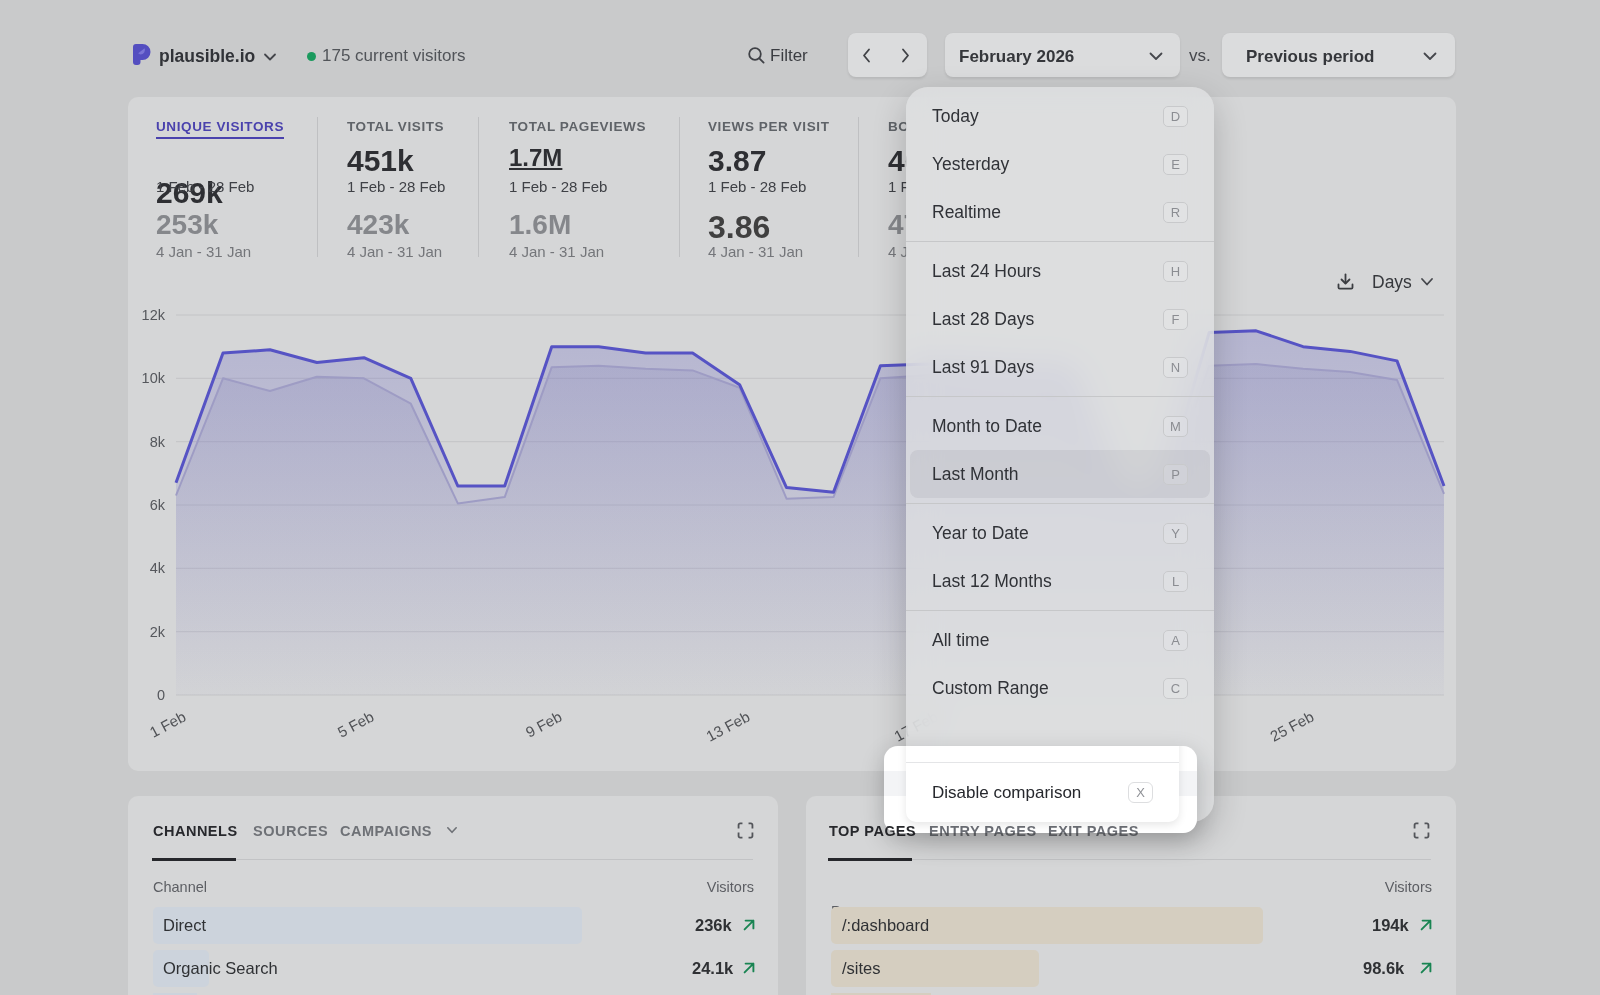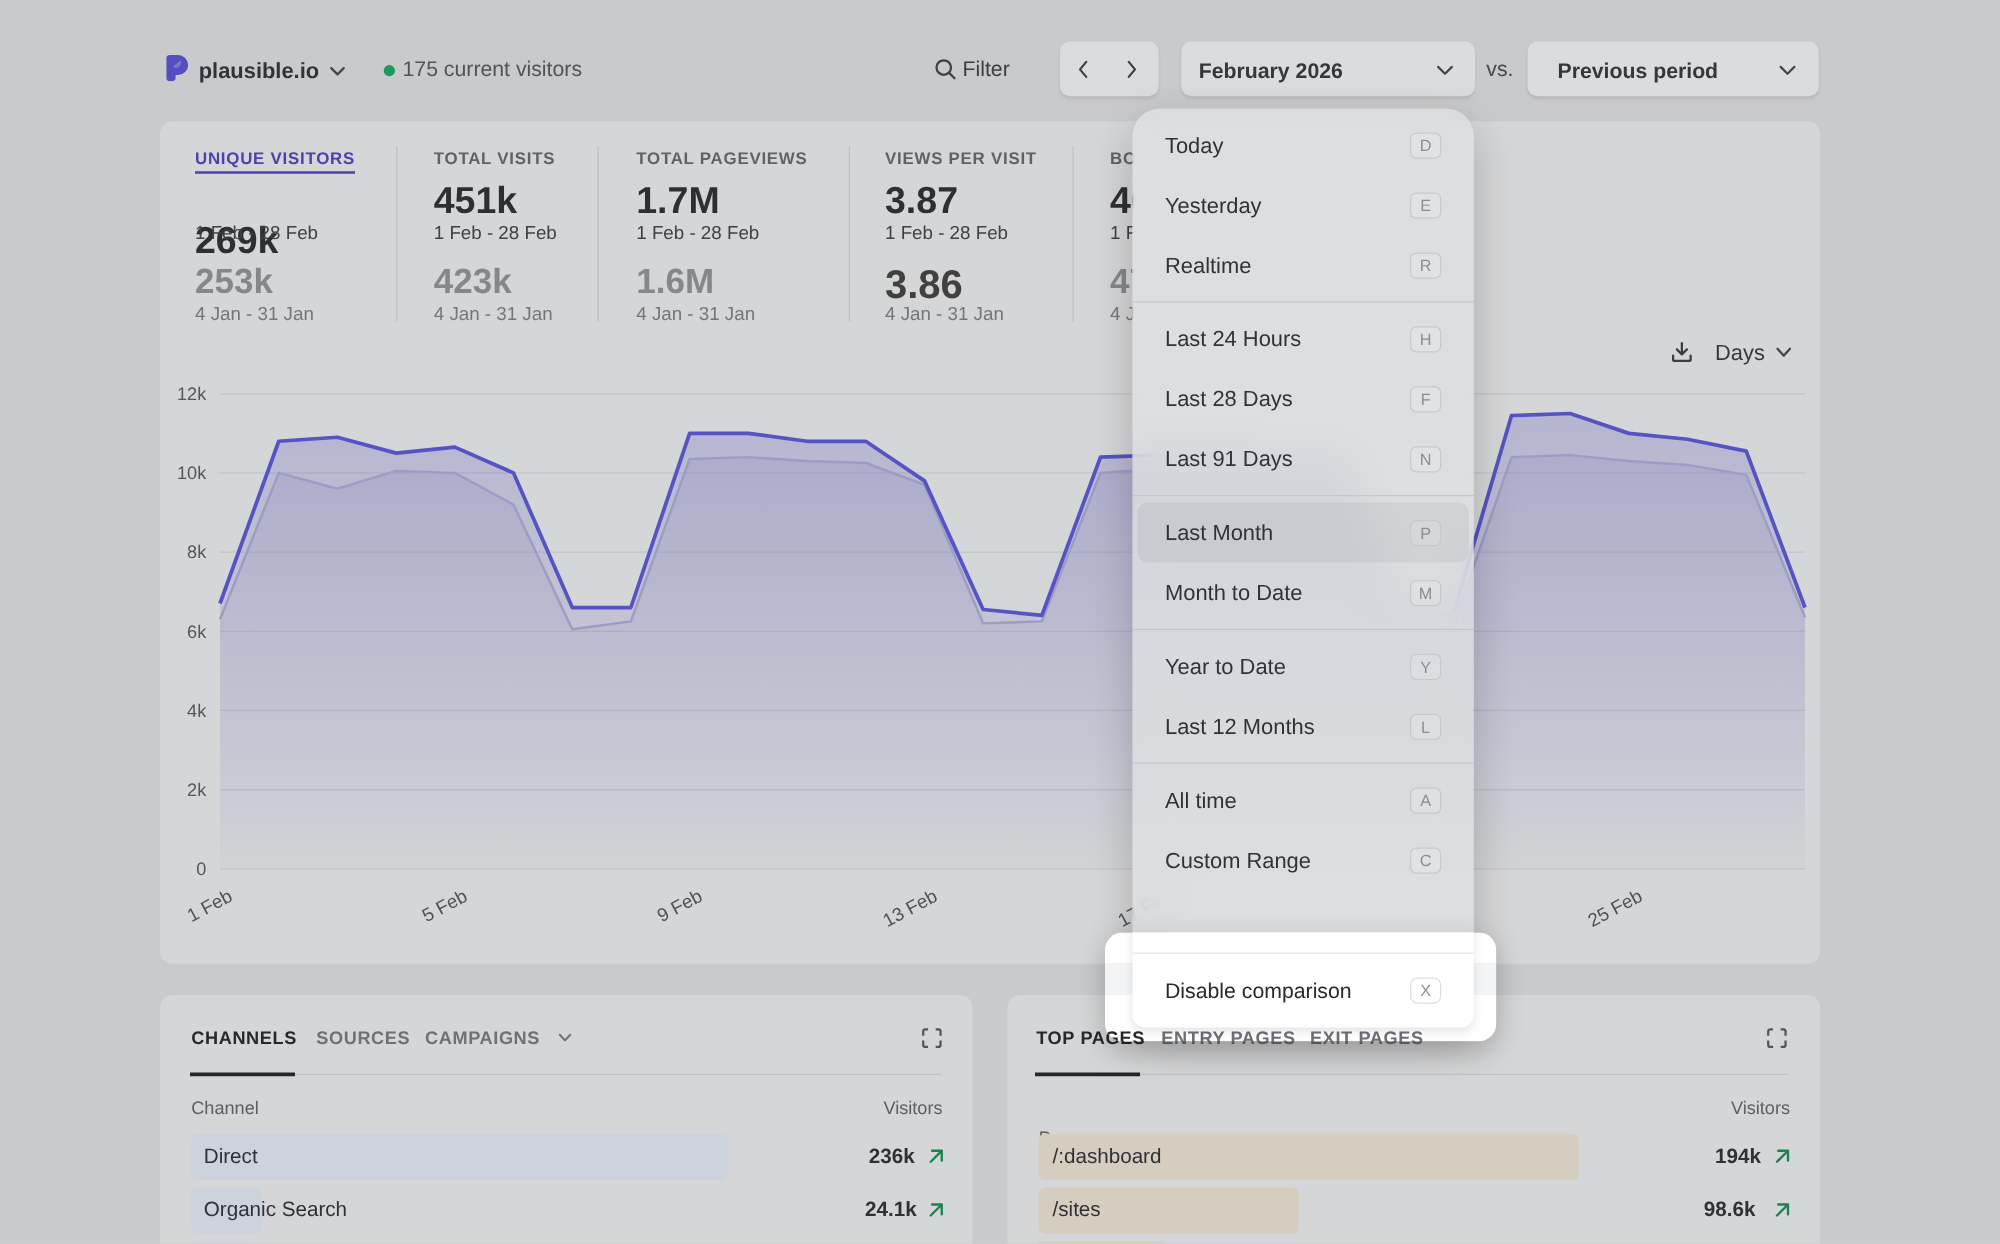"Today" div.abs { width: 273px -> 308px }
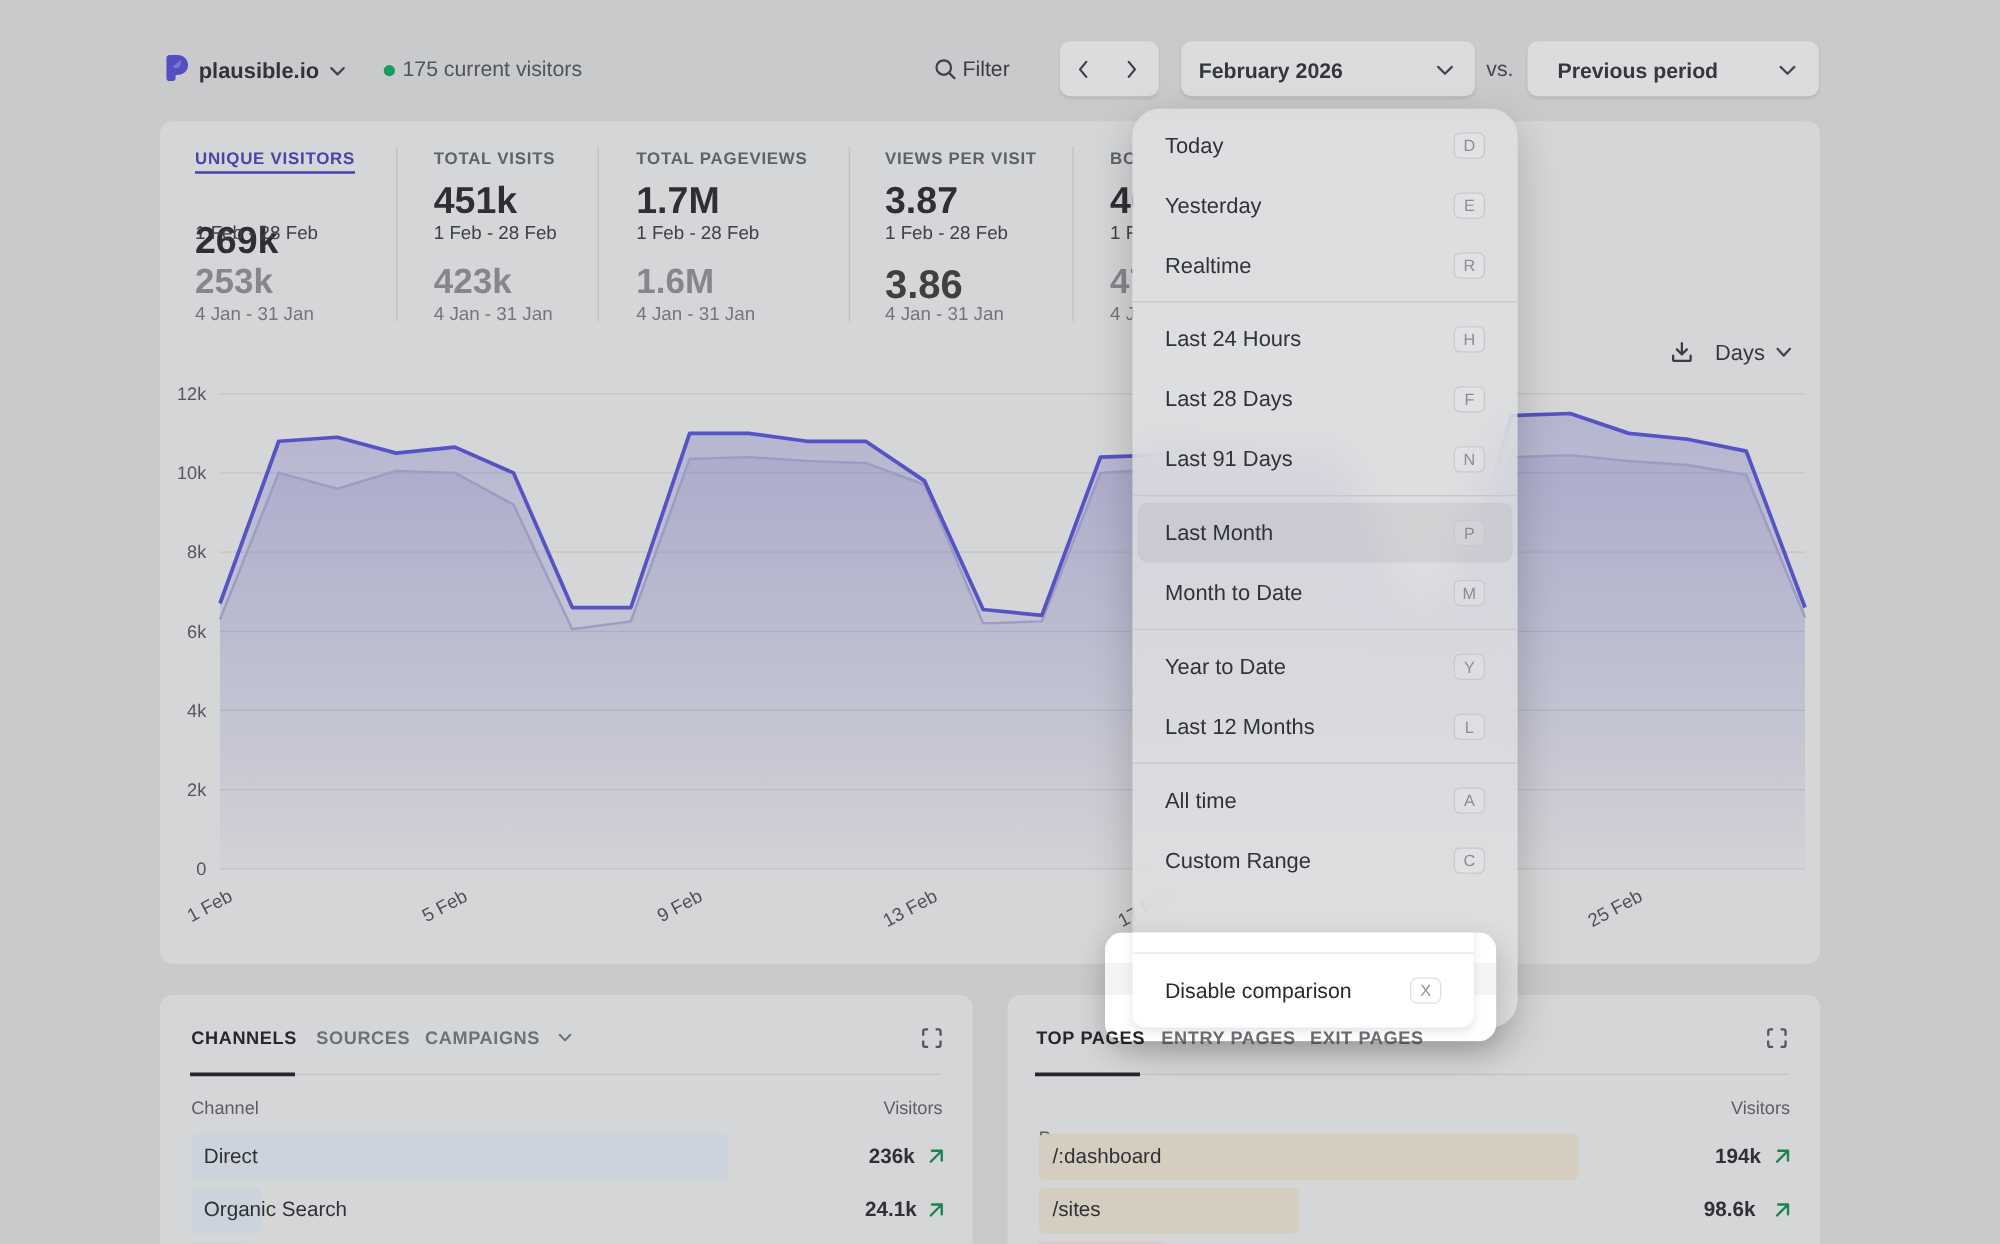"1.7M" div.abs { font-size: 30px -> 24px; text-decoration: none -> underline }
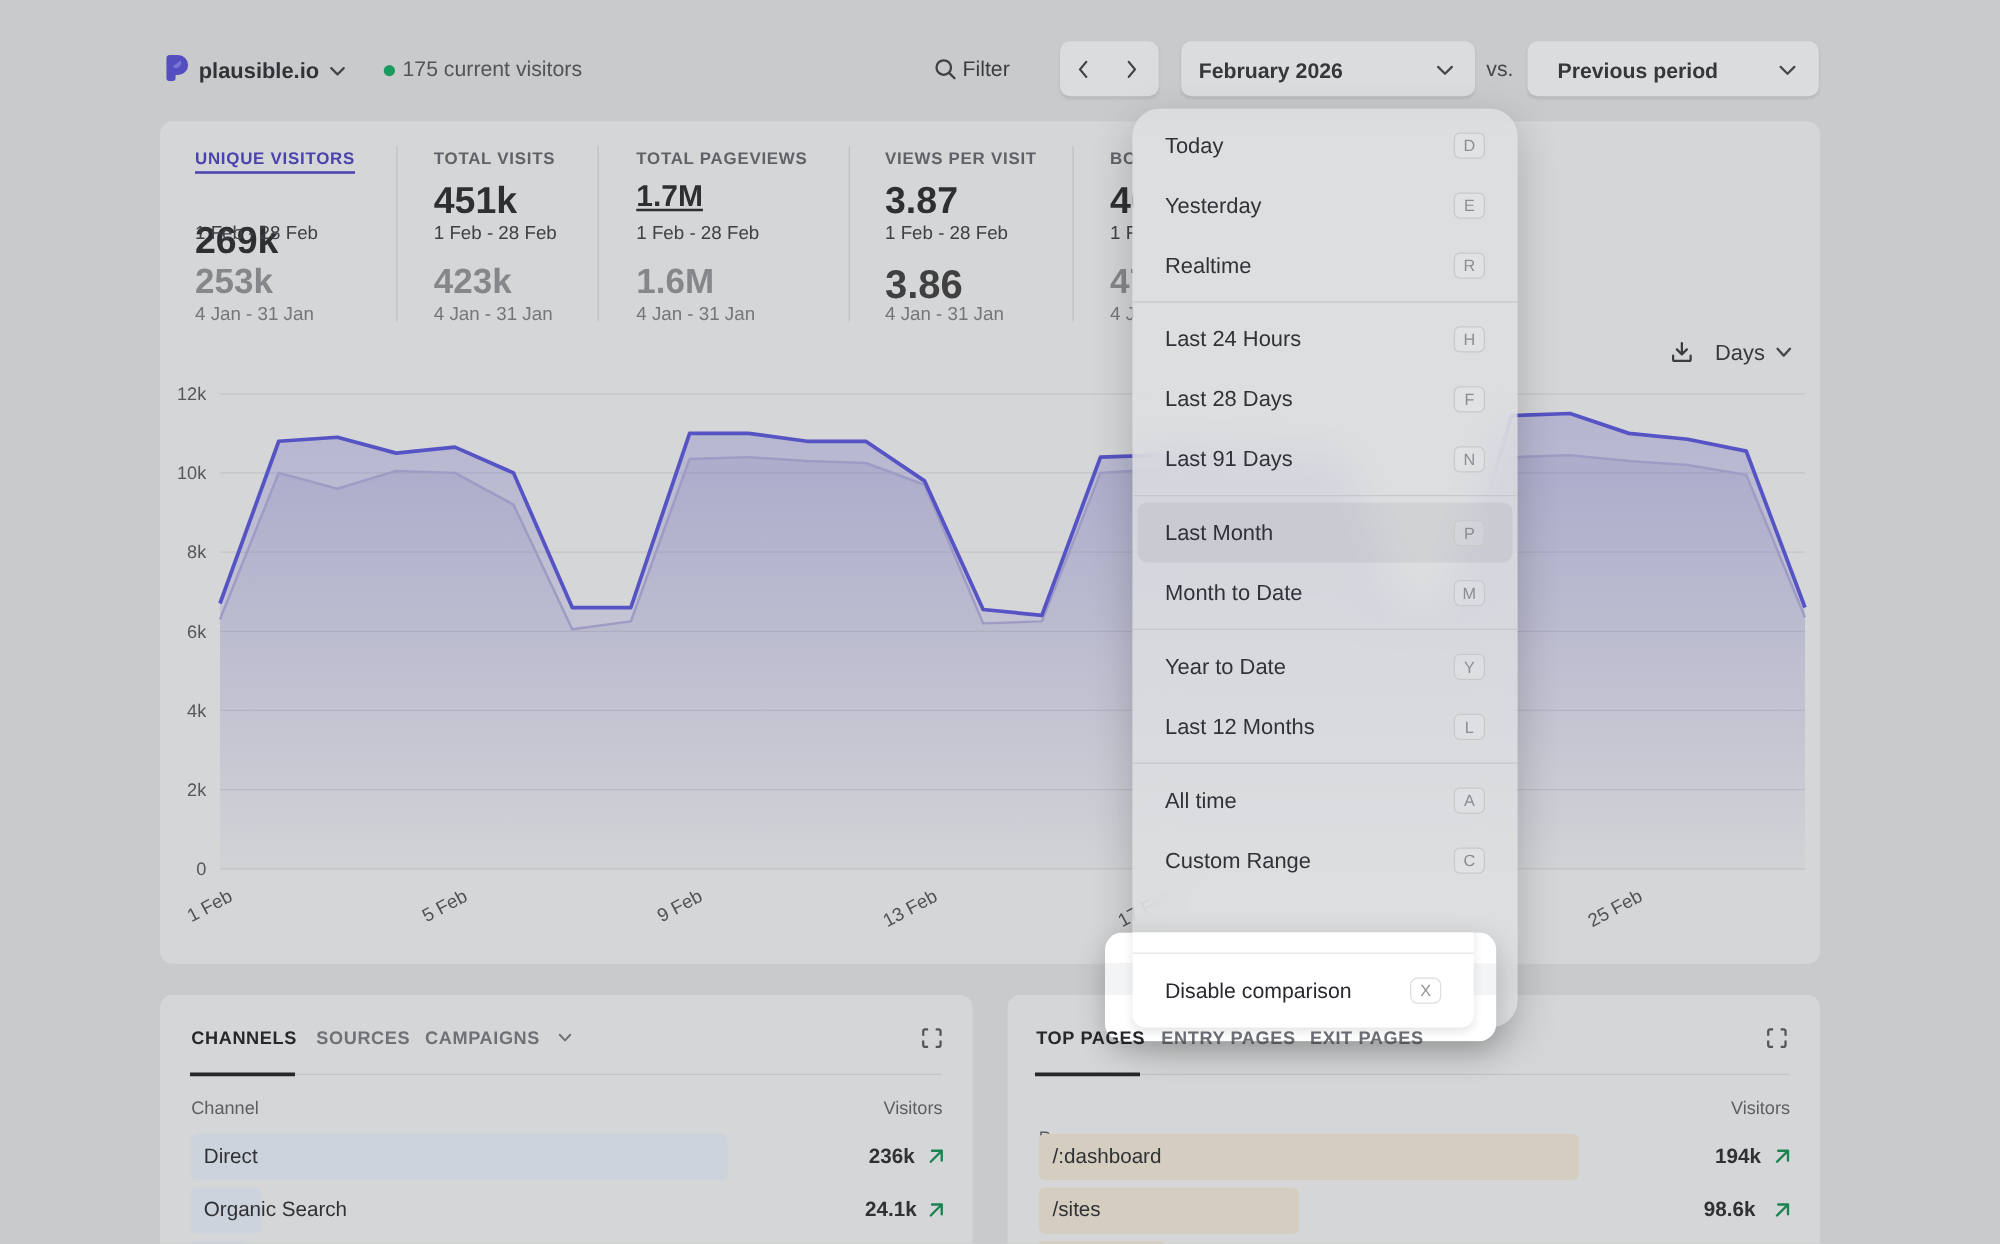"Last Month" div.mitem { order: before "Month to Date" -> after "Month to Date" }
